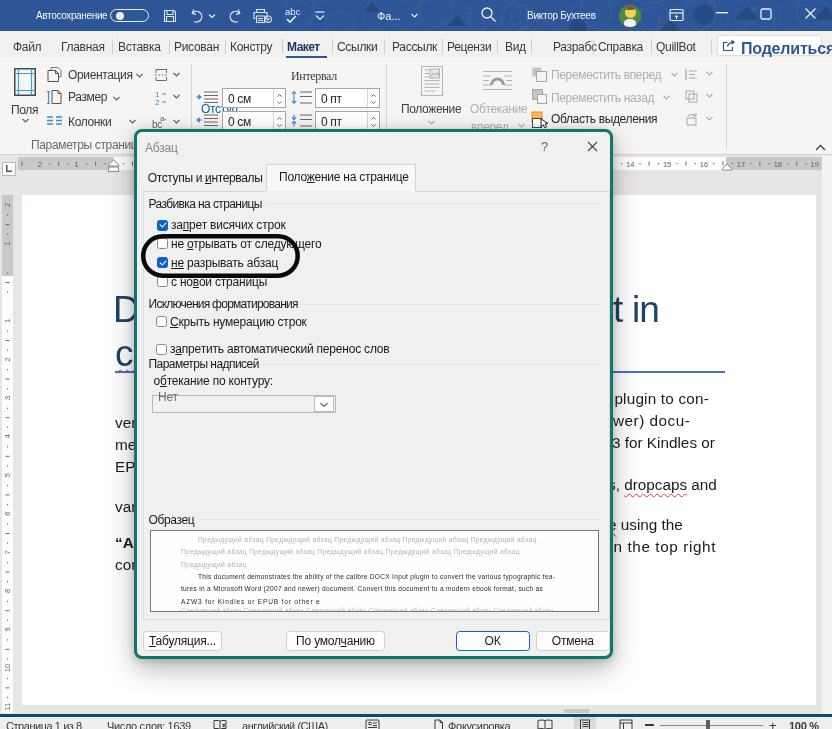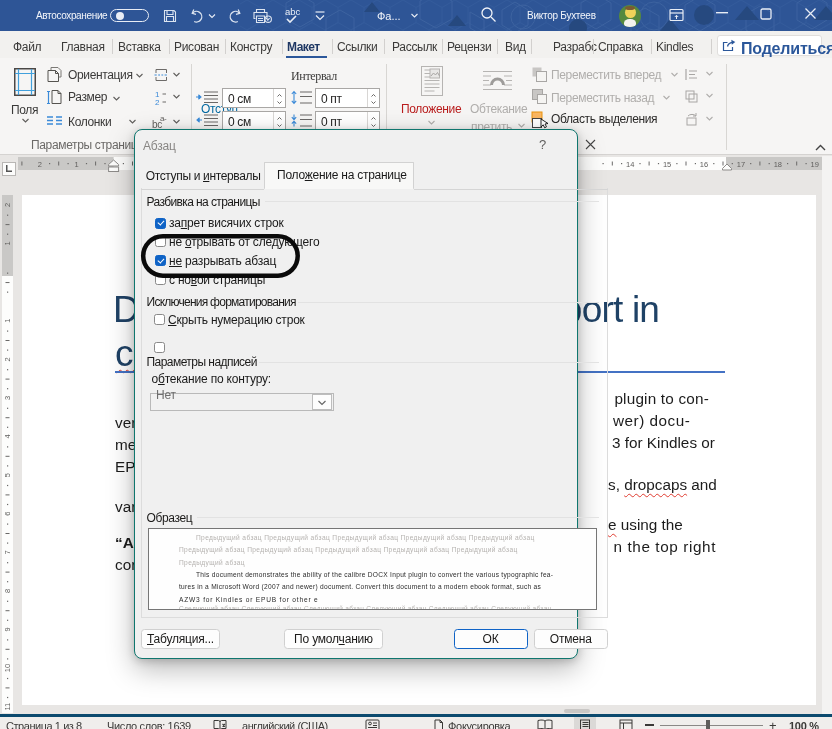"Kindles" span.abs { text: Kindles -> QuillBot }
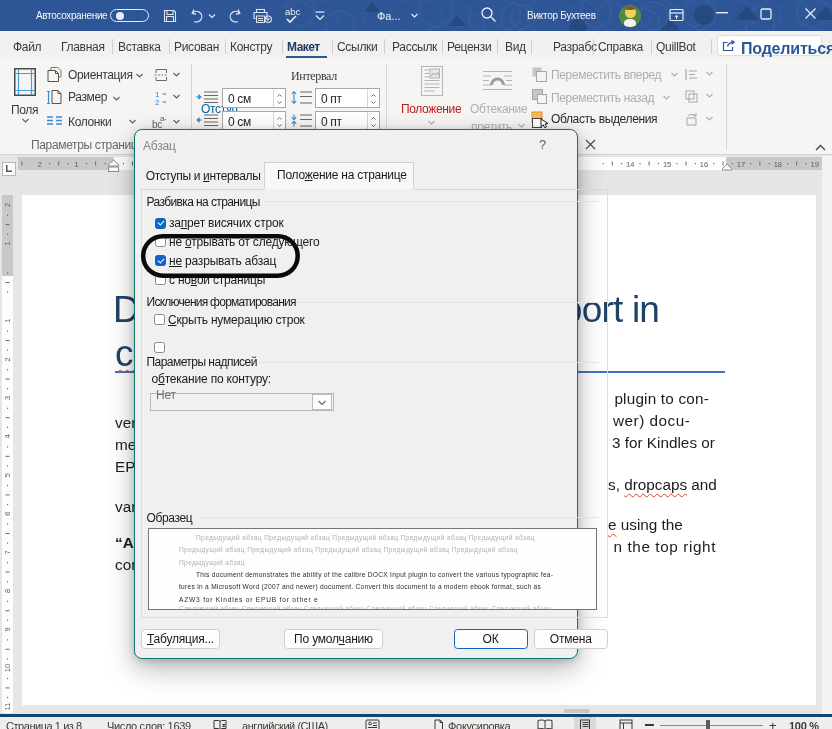"Положение" span.abs { color: #b91c1c -> #404040 }
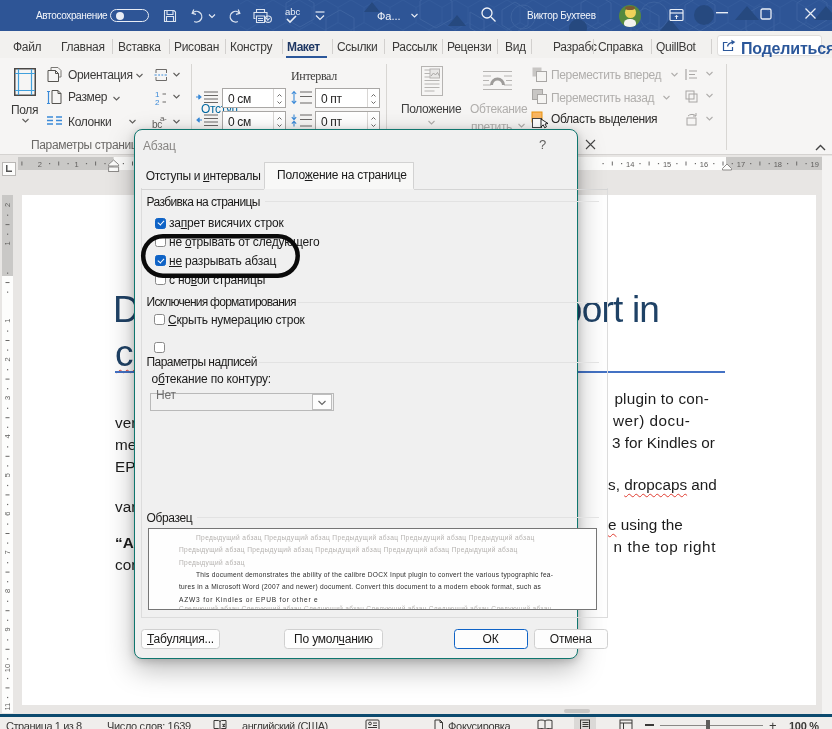"претить" span.abs { text: претить -> вперед }
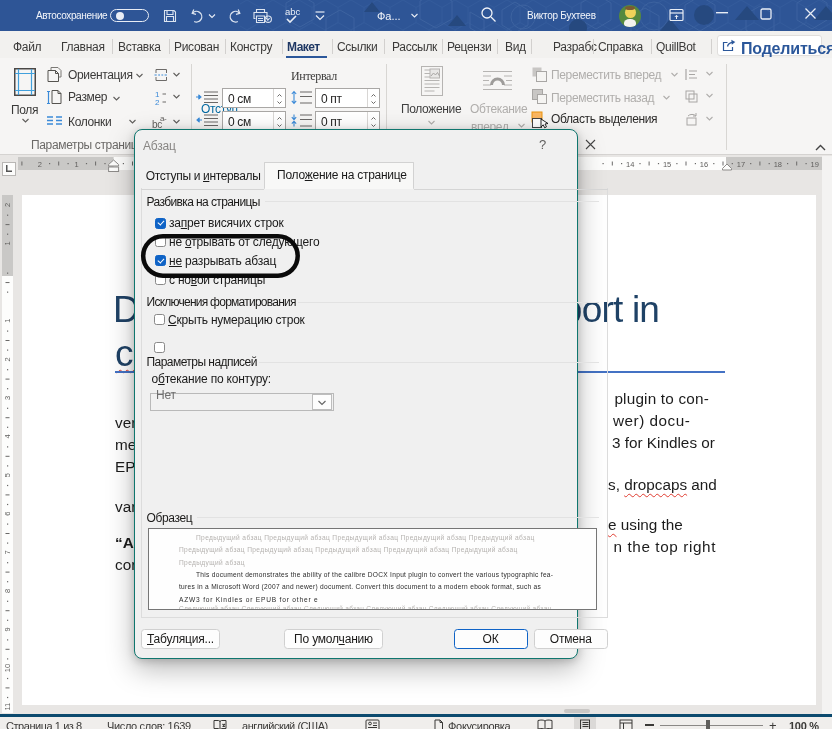"Абзац" #dialog { border: 1px solid #0f766e -> 3px solid #0f766e; width: 444px -> 479px }
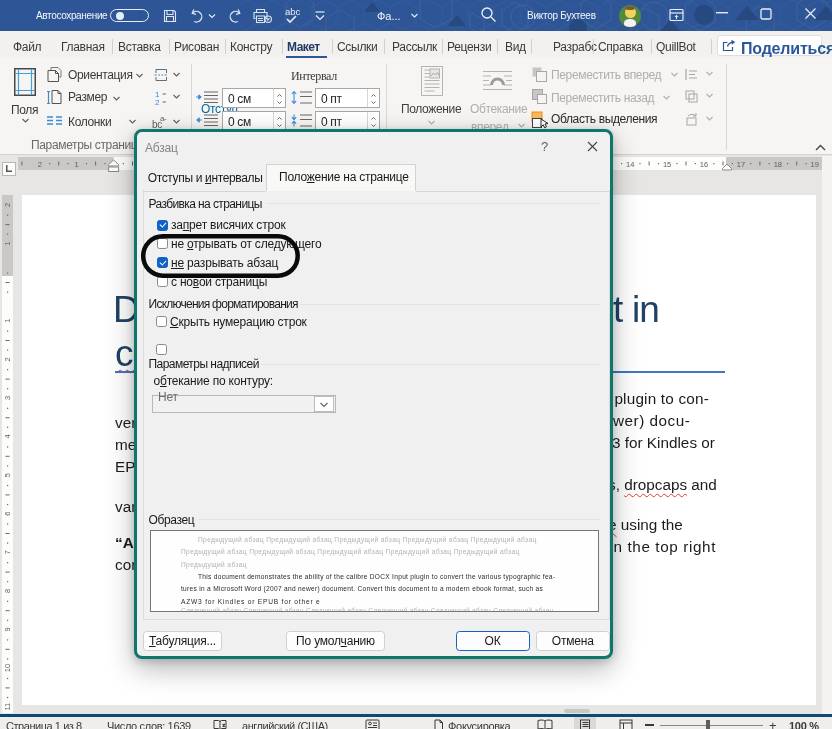"запретить автоматический перенос слов" span.abs { html: none -> <span>з<u>а</u>претить автоматический перенос слов</span> }
